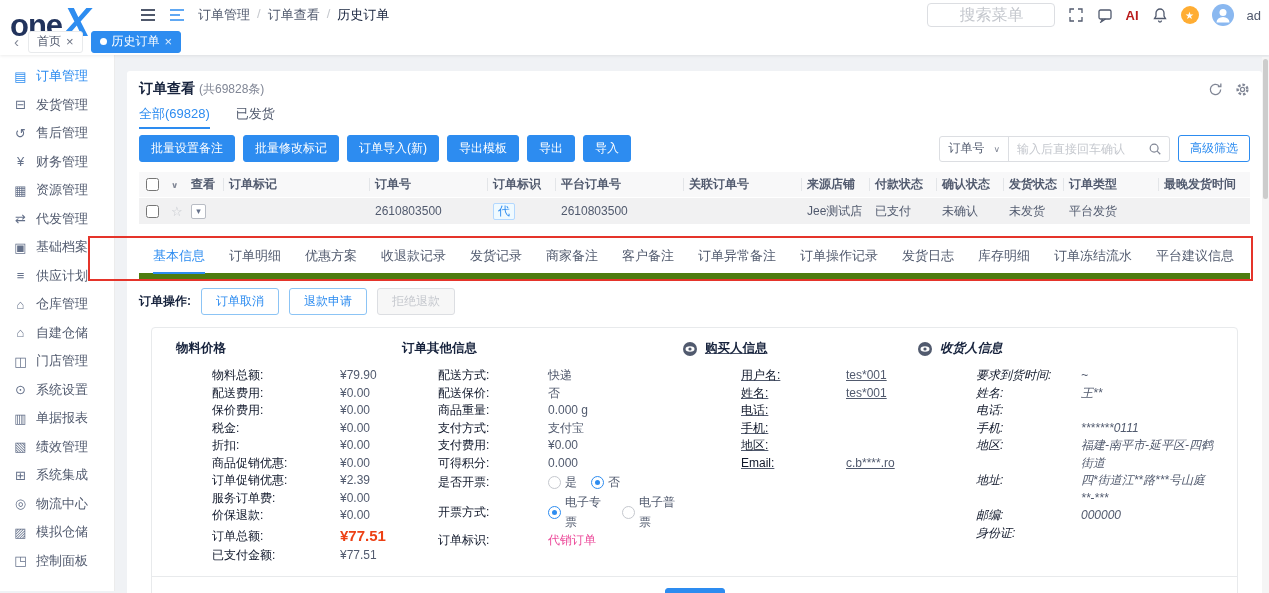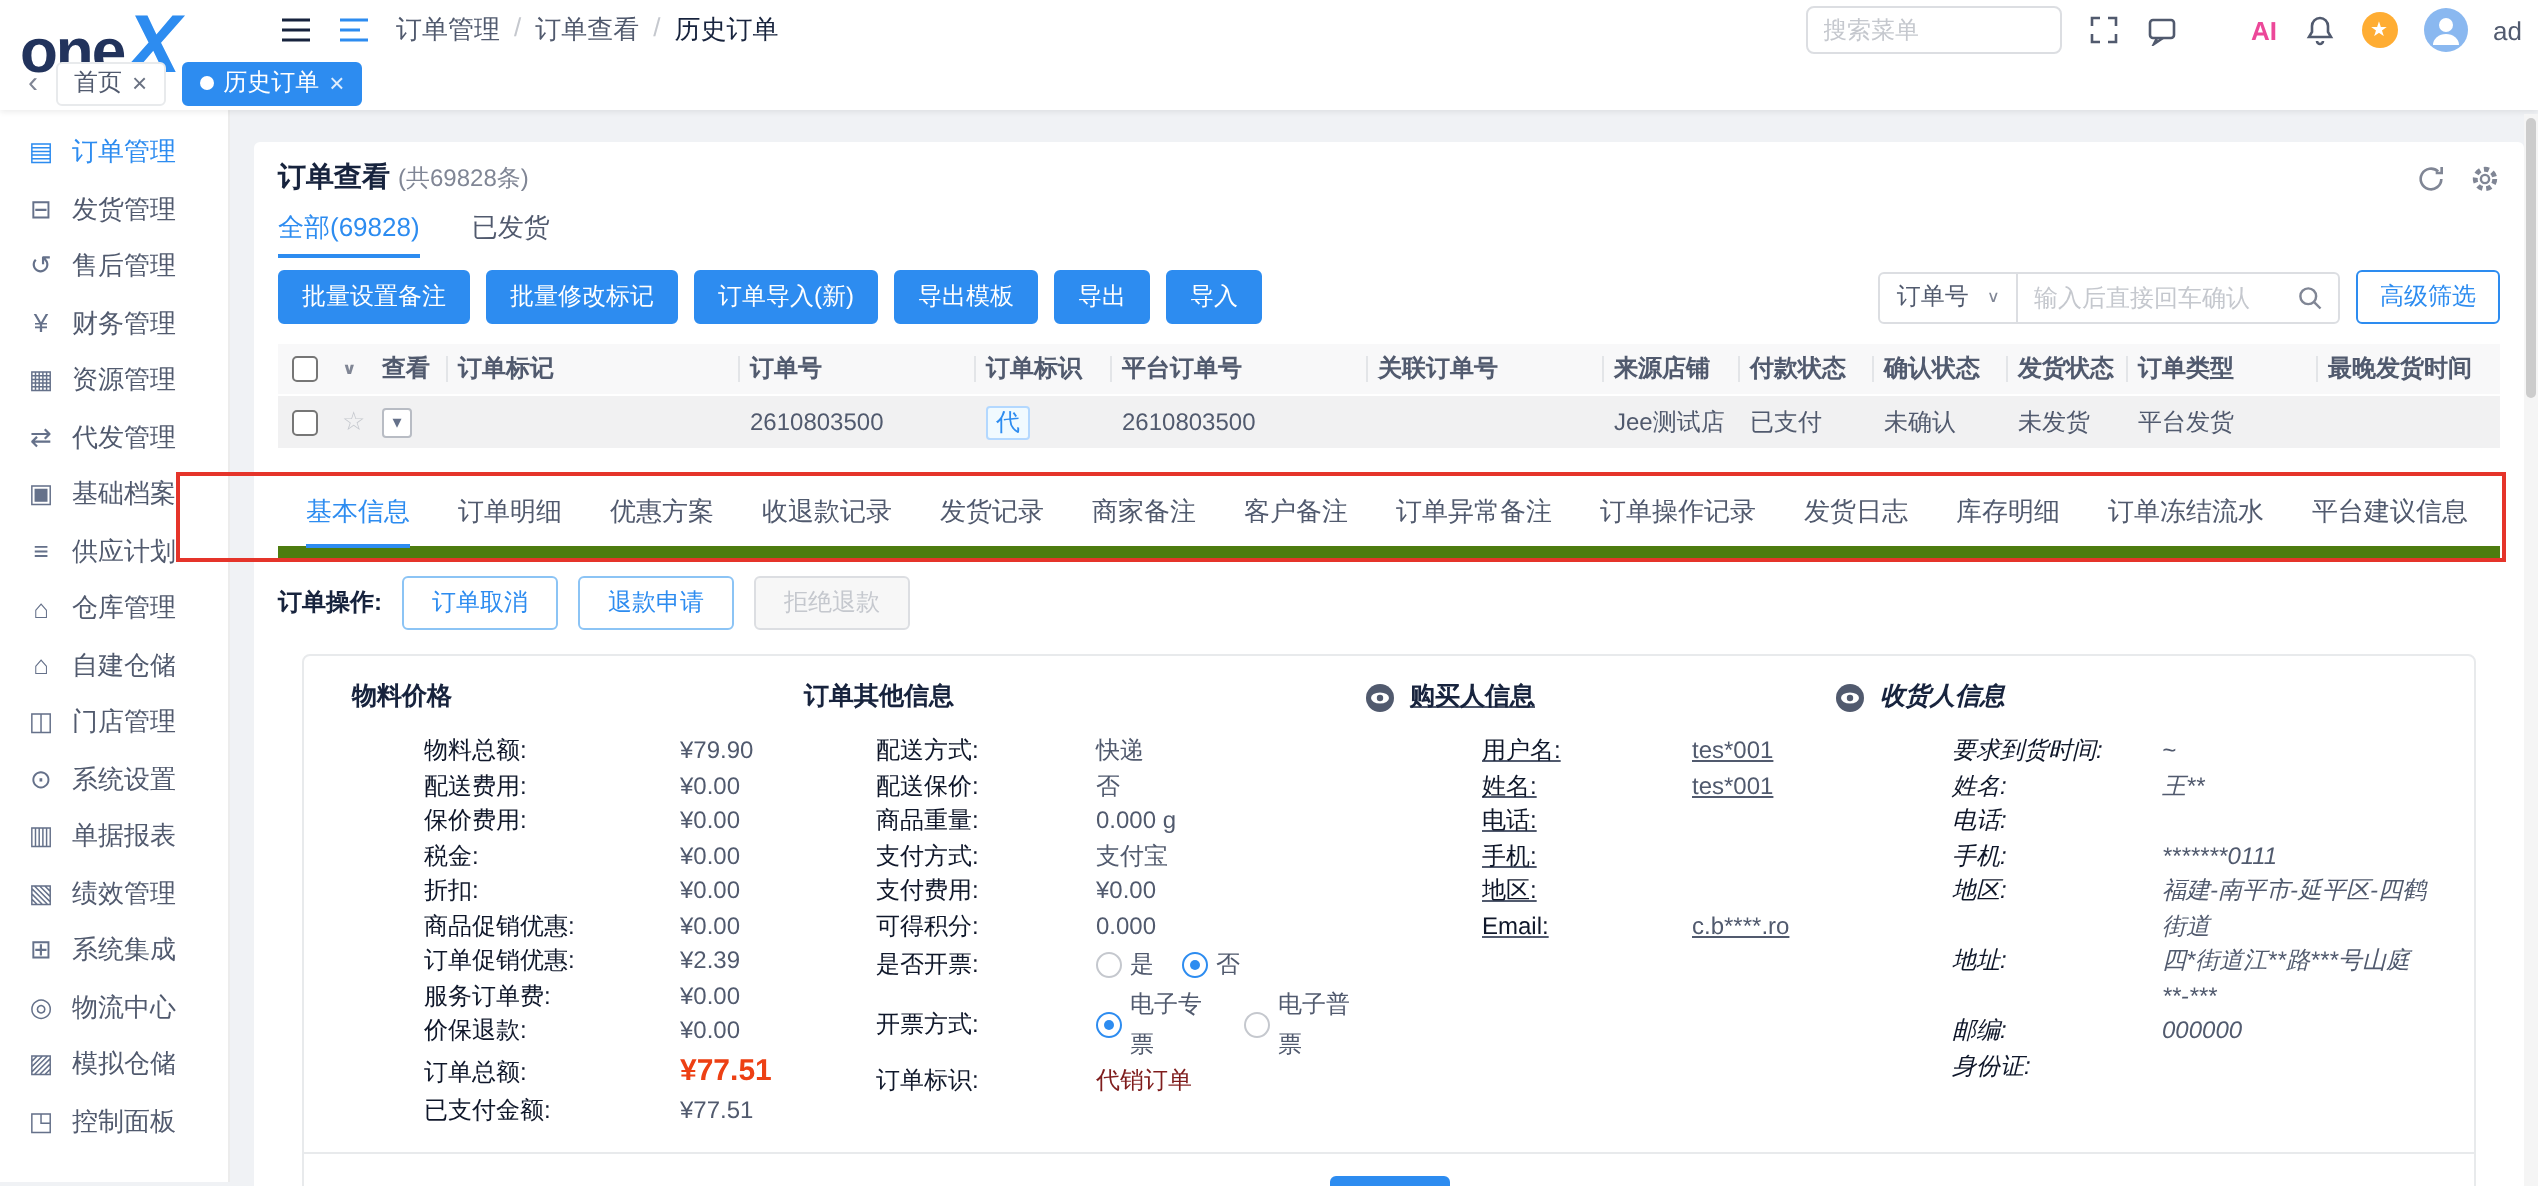"搜索菜单" .hsearch input { font-size: 12px -> 16px; margin-left: none -> 24px }
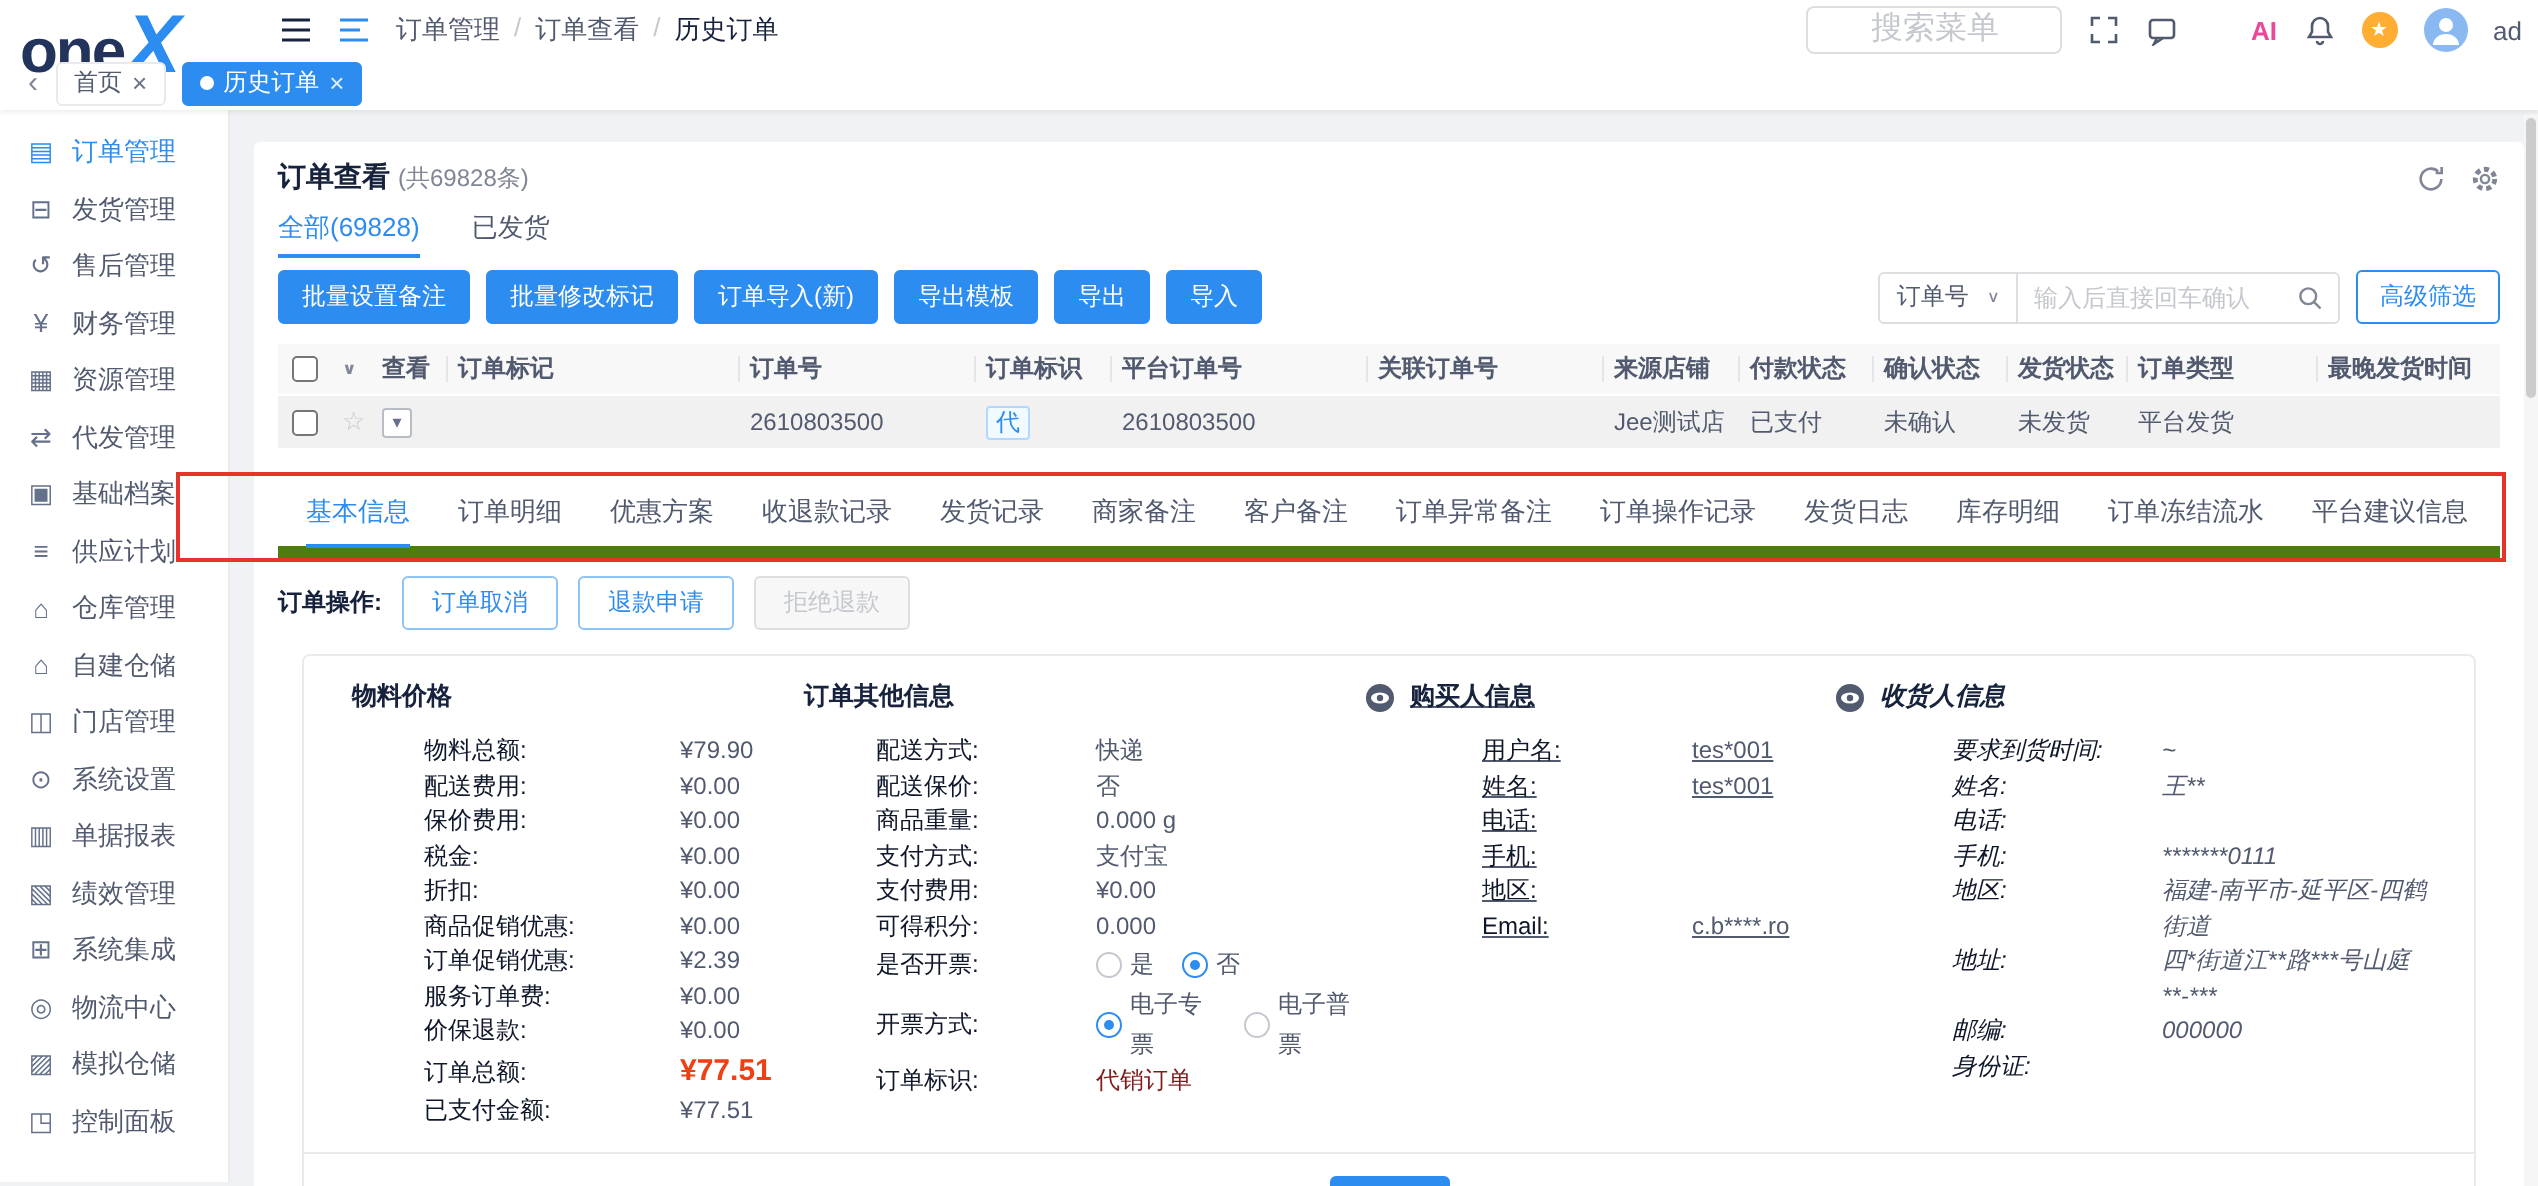"AI" .ai-label { color: #ec4899 -> #b91c1c; margin-left: 24px -> none }
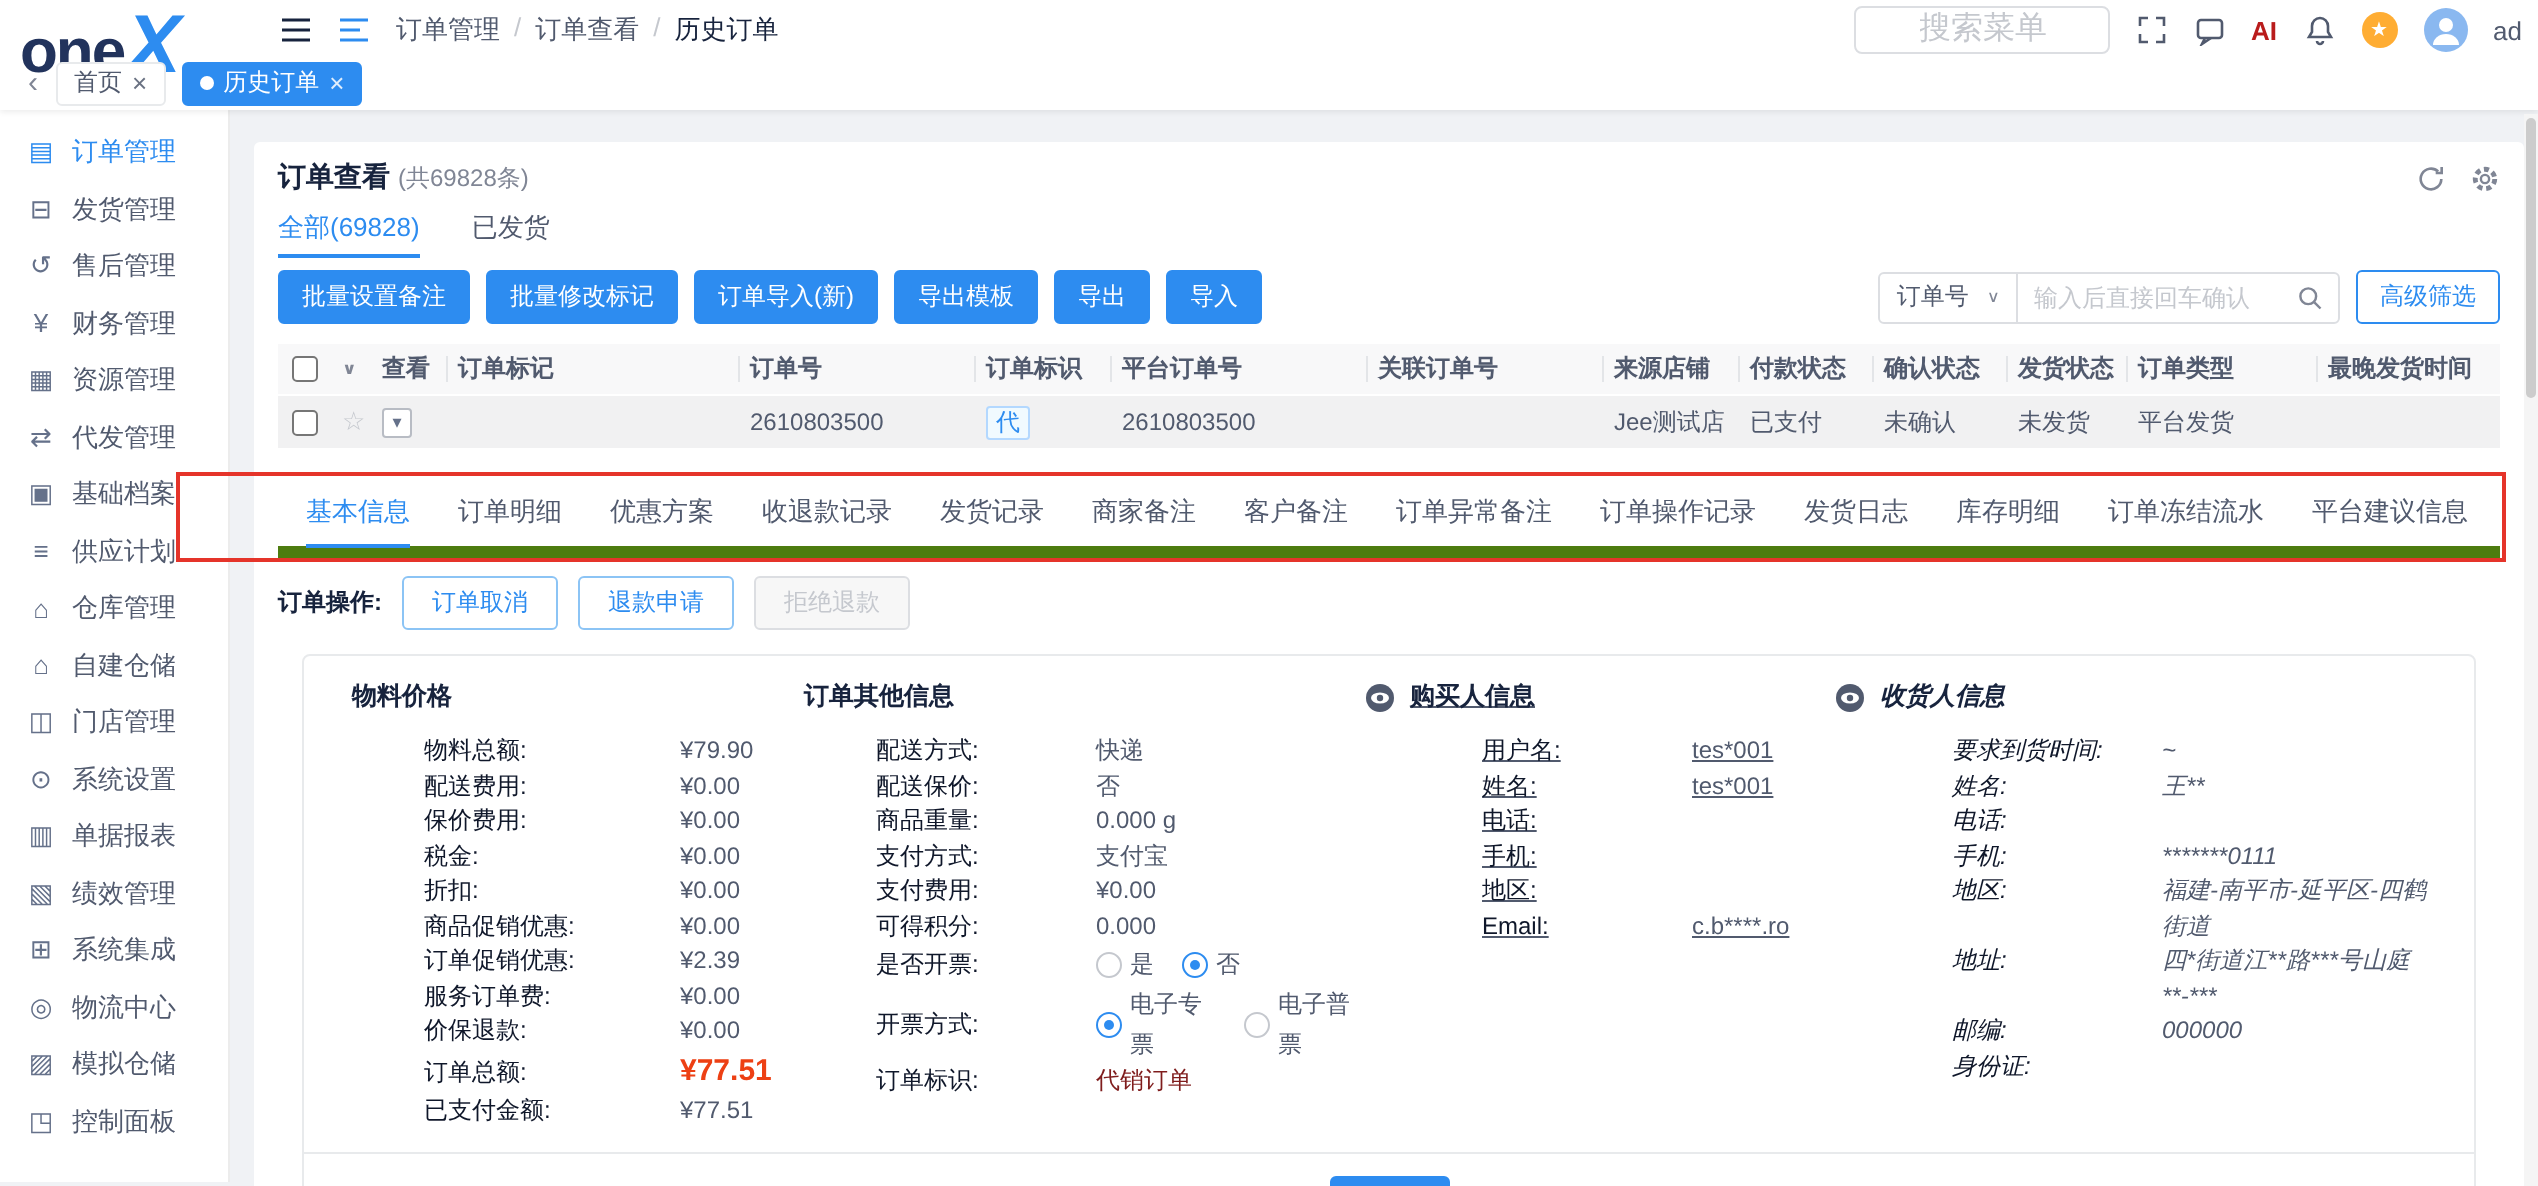"代销订单" .red-text { color: #7f1d1d -> #ec4899 }
